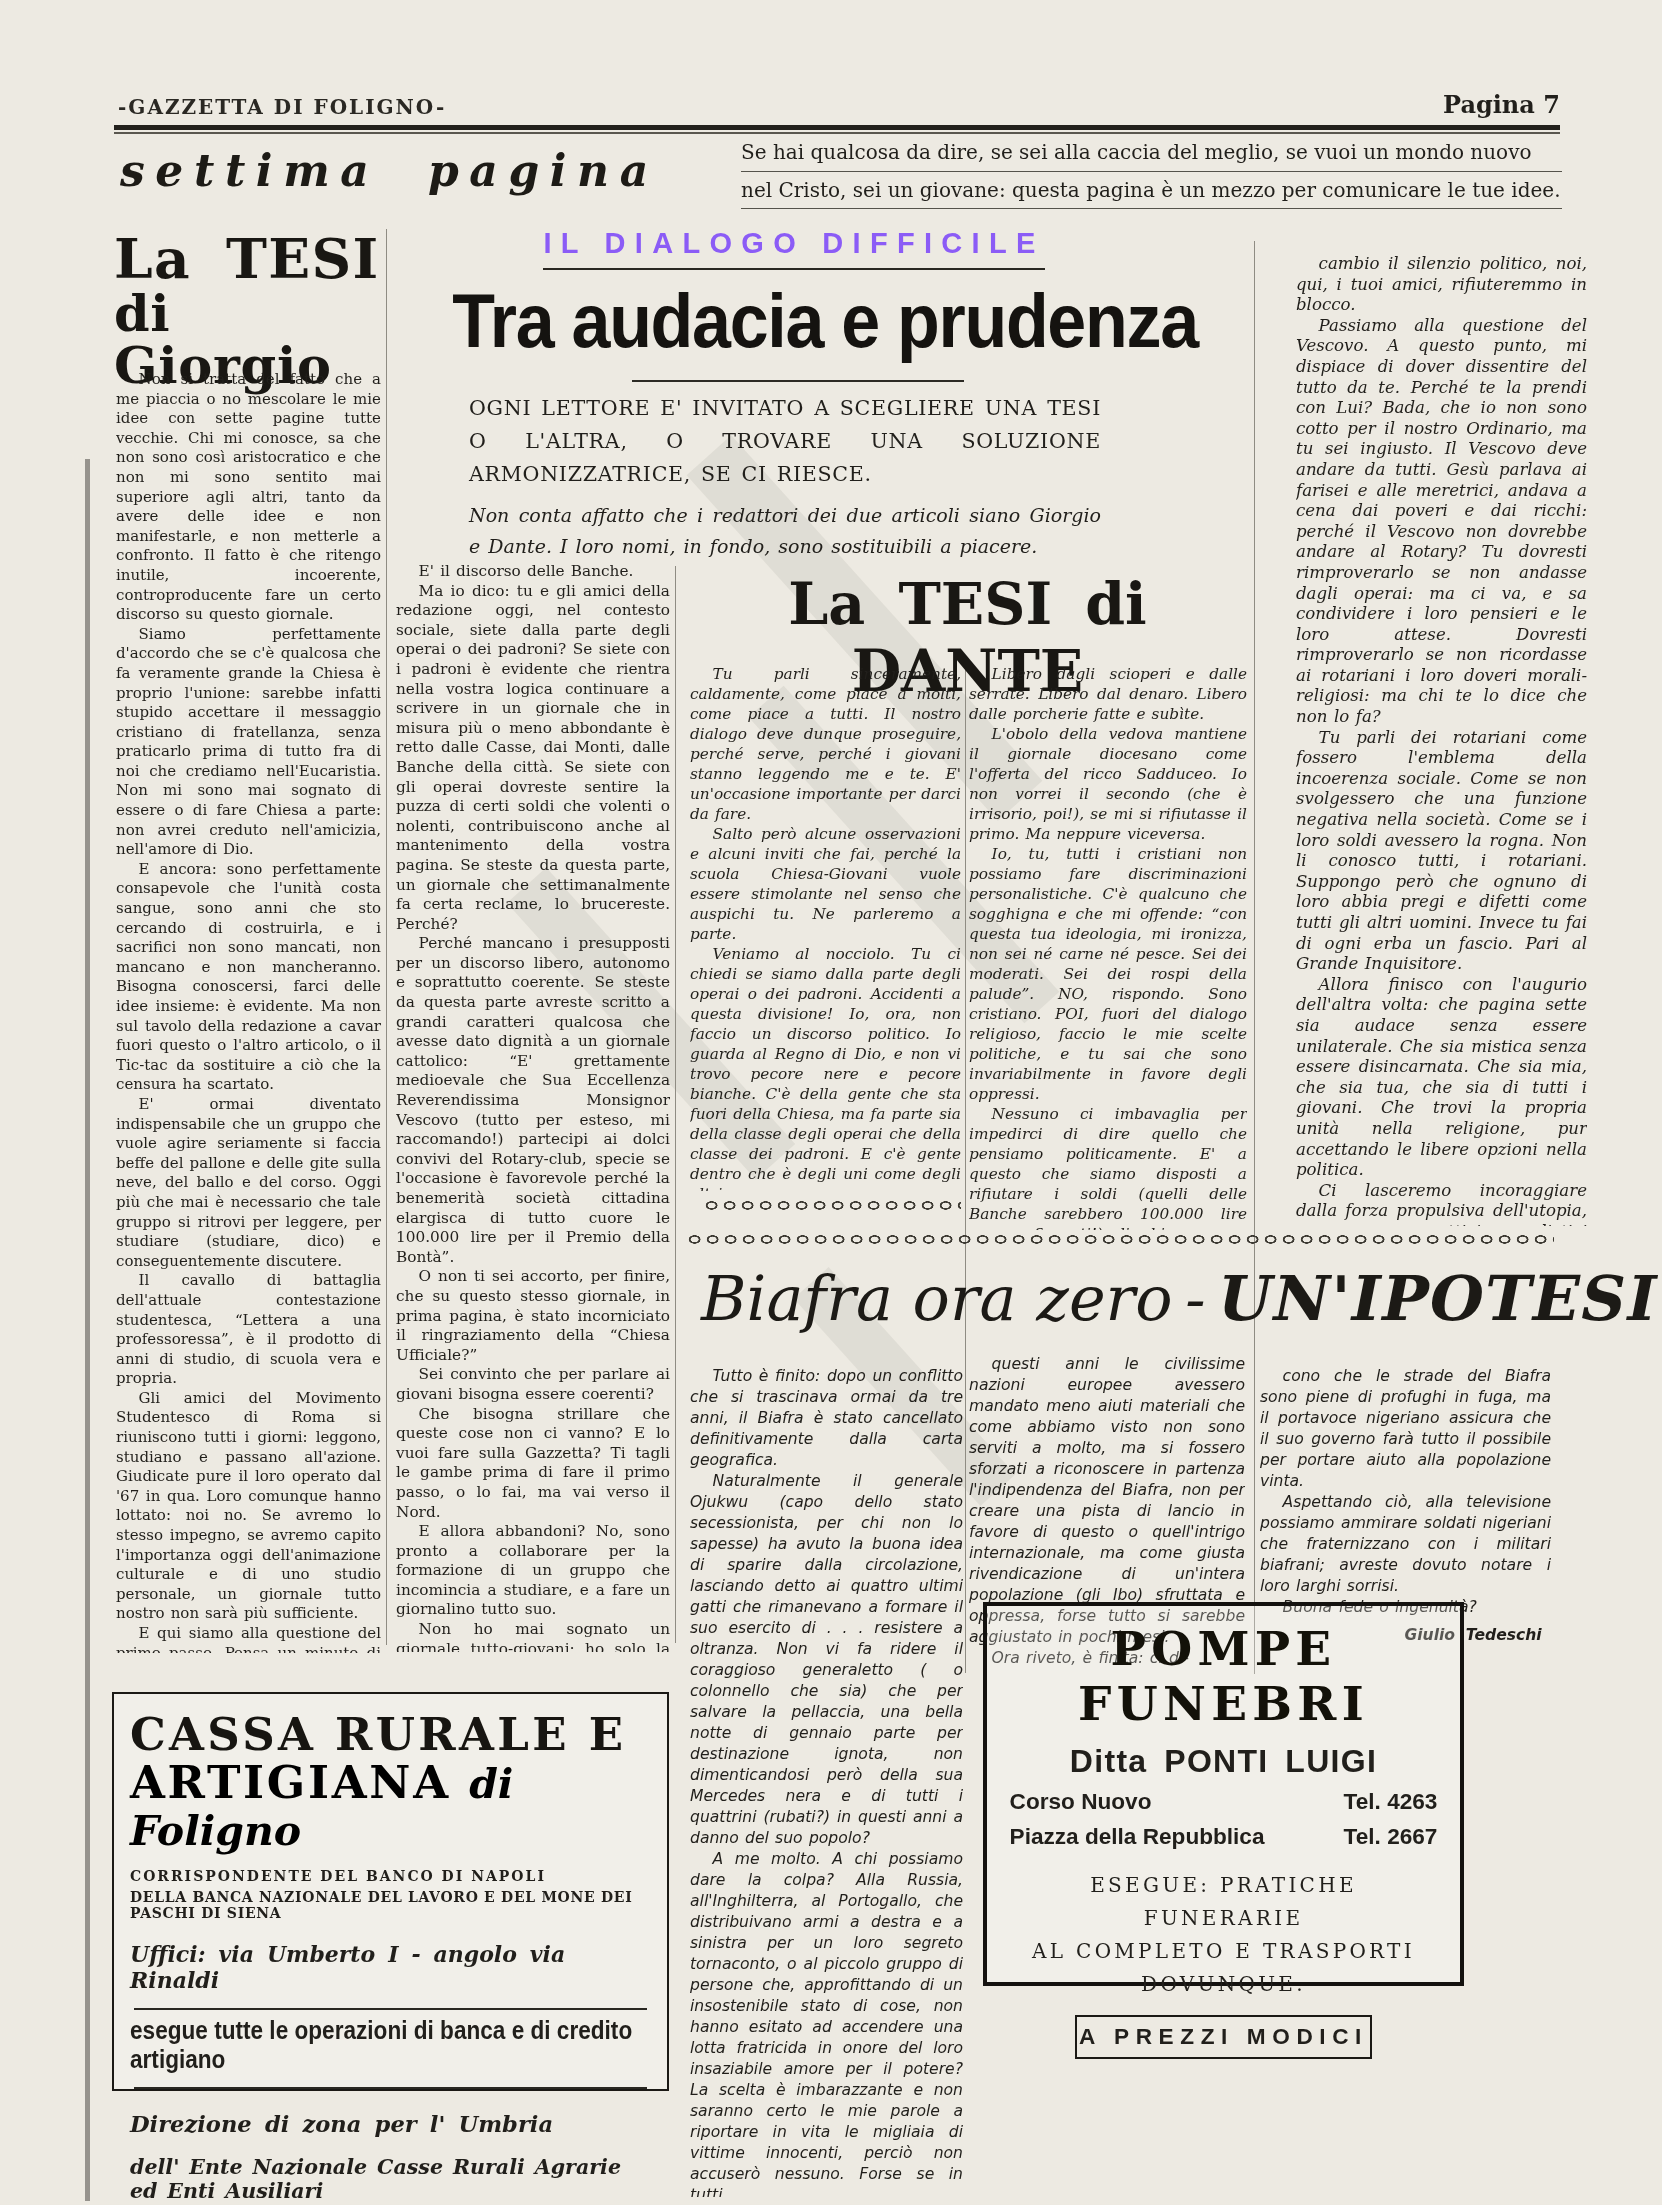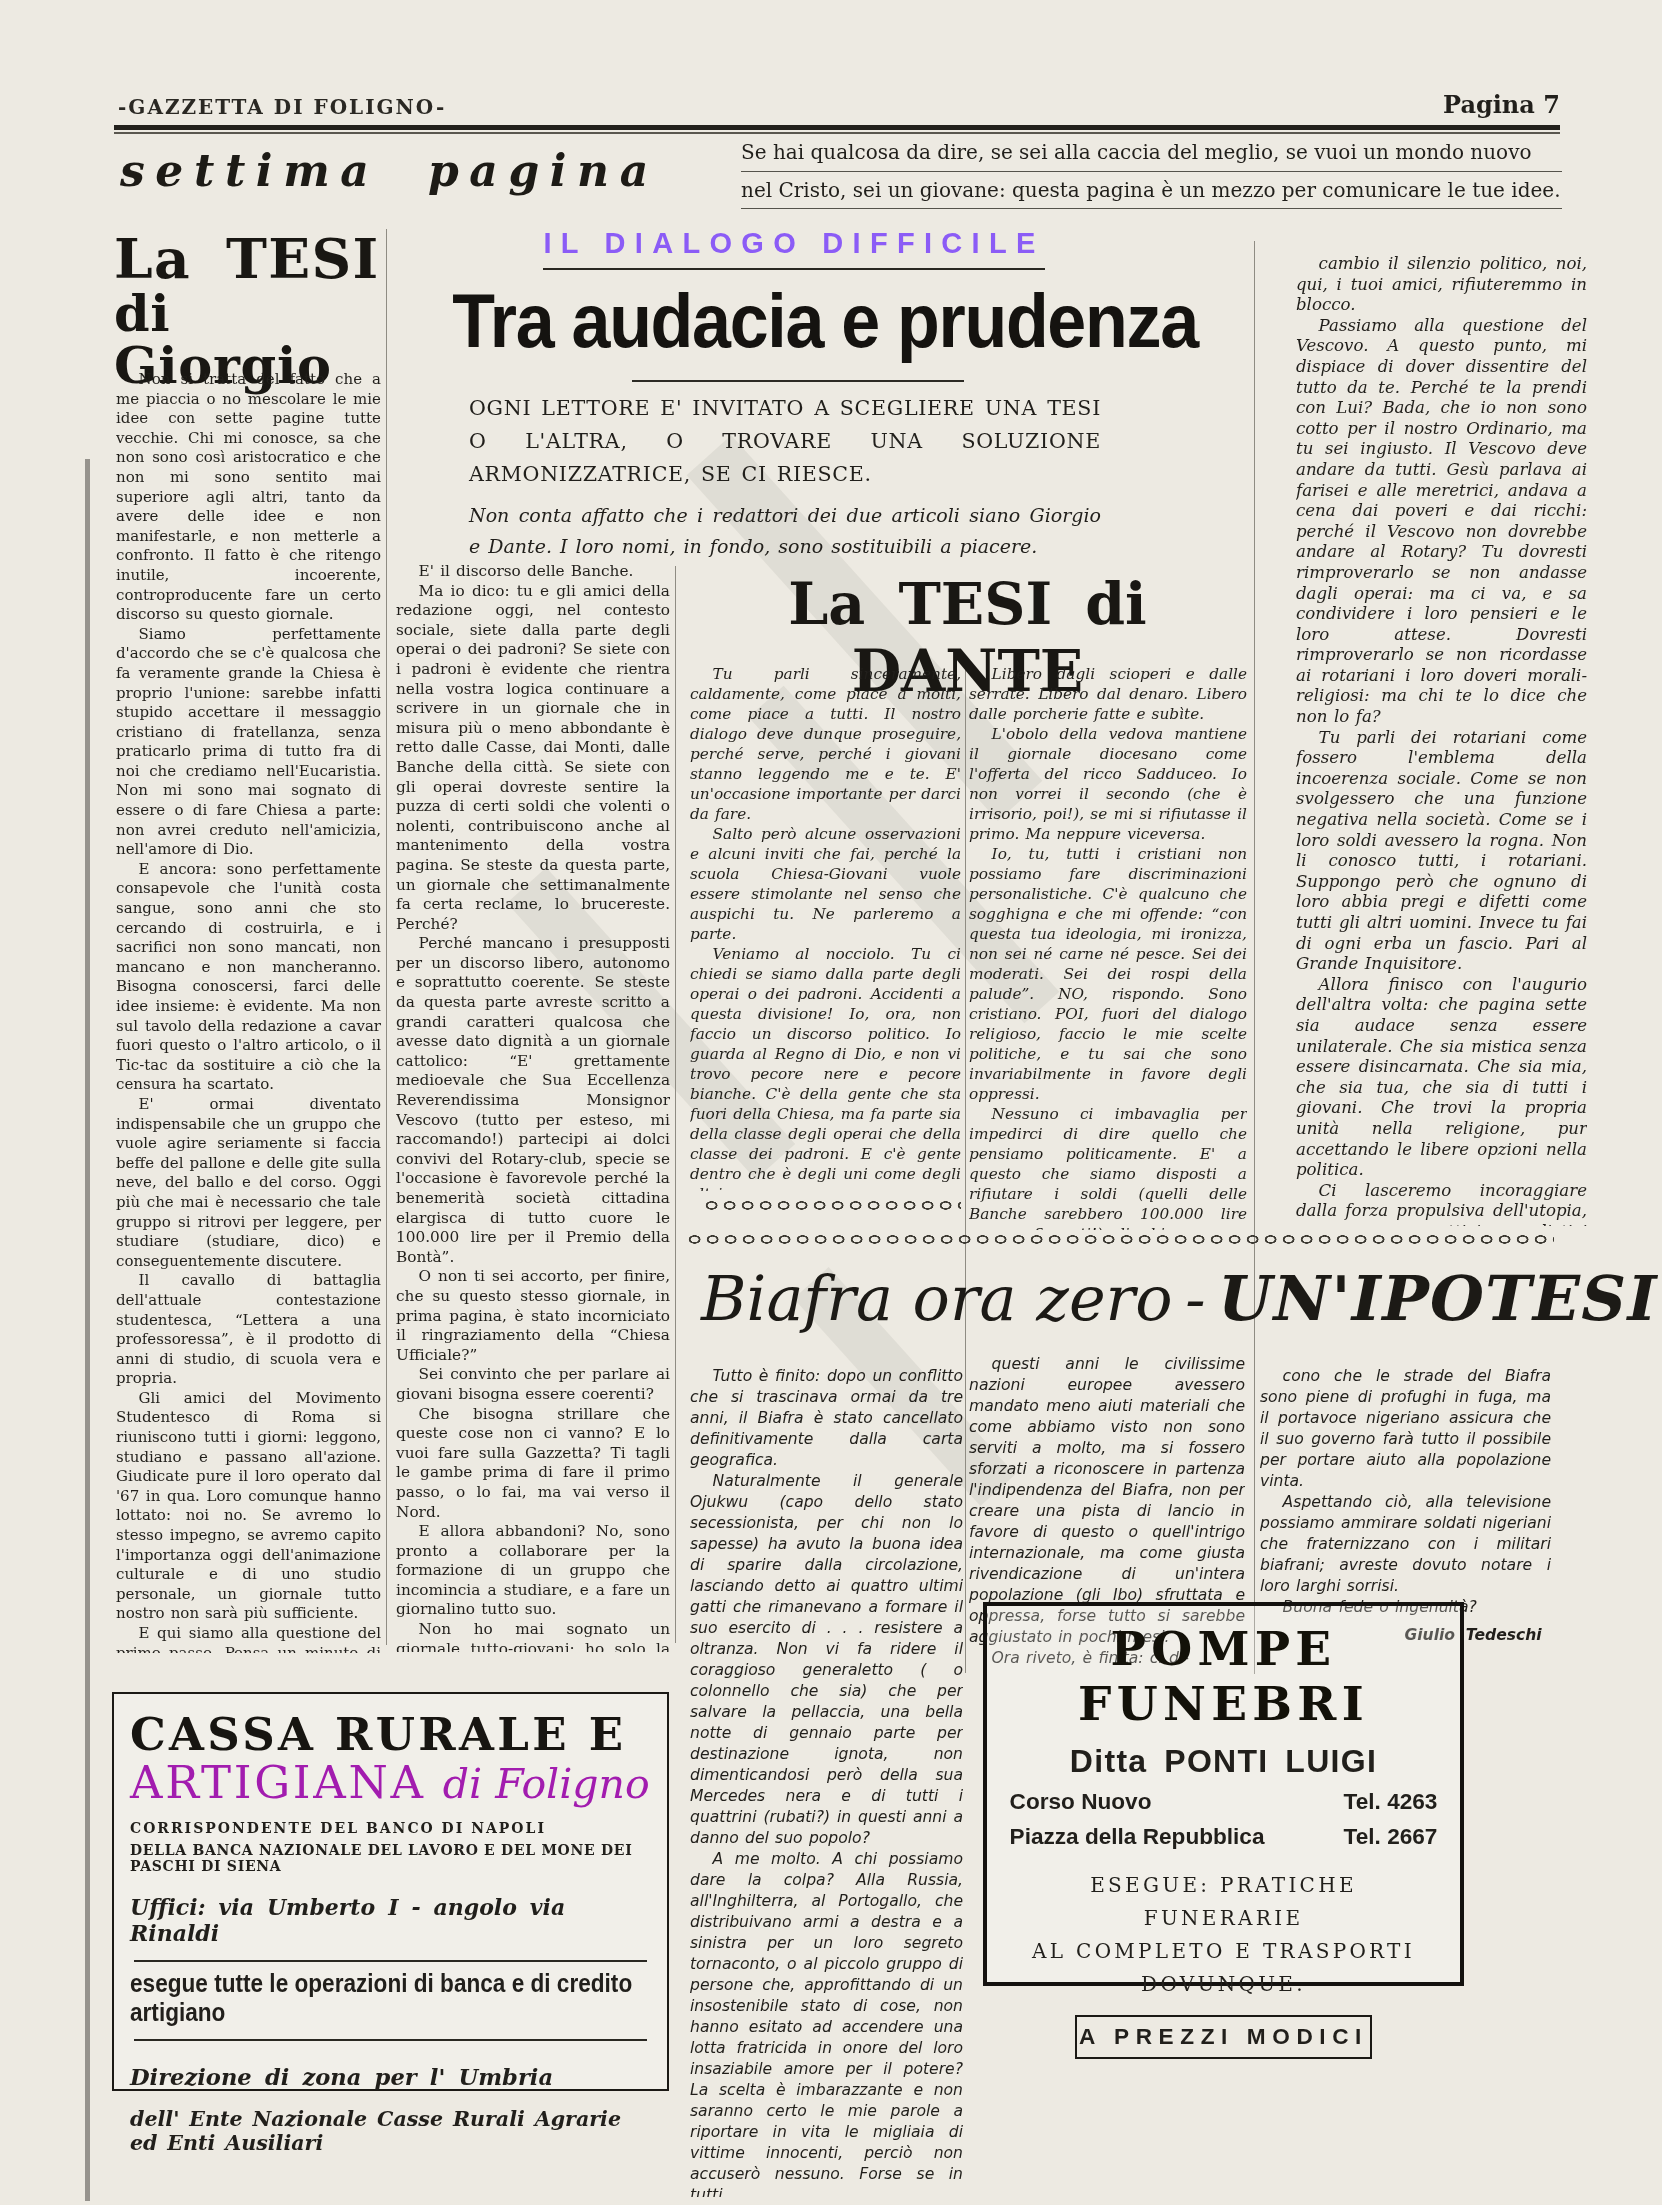"ARTIGIANA di Foligno" #cassa-title2 { color: #a21caf -> #000000; font-weight: normal -> bold }
